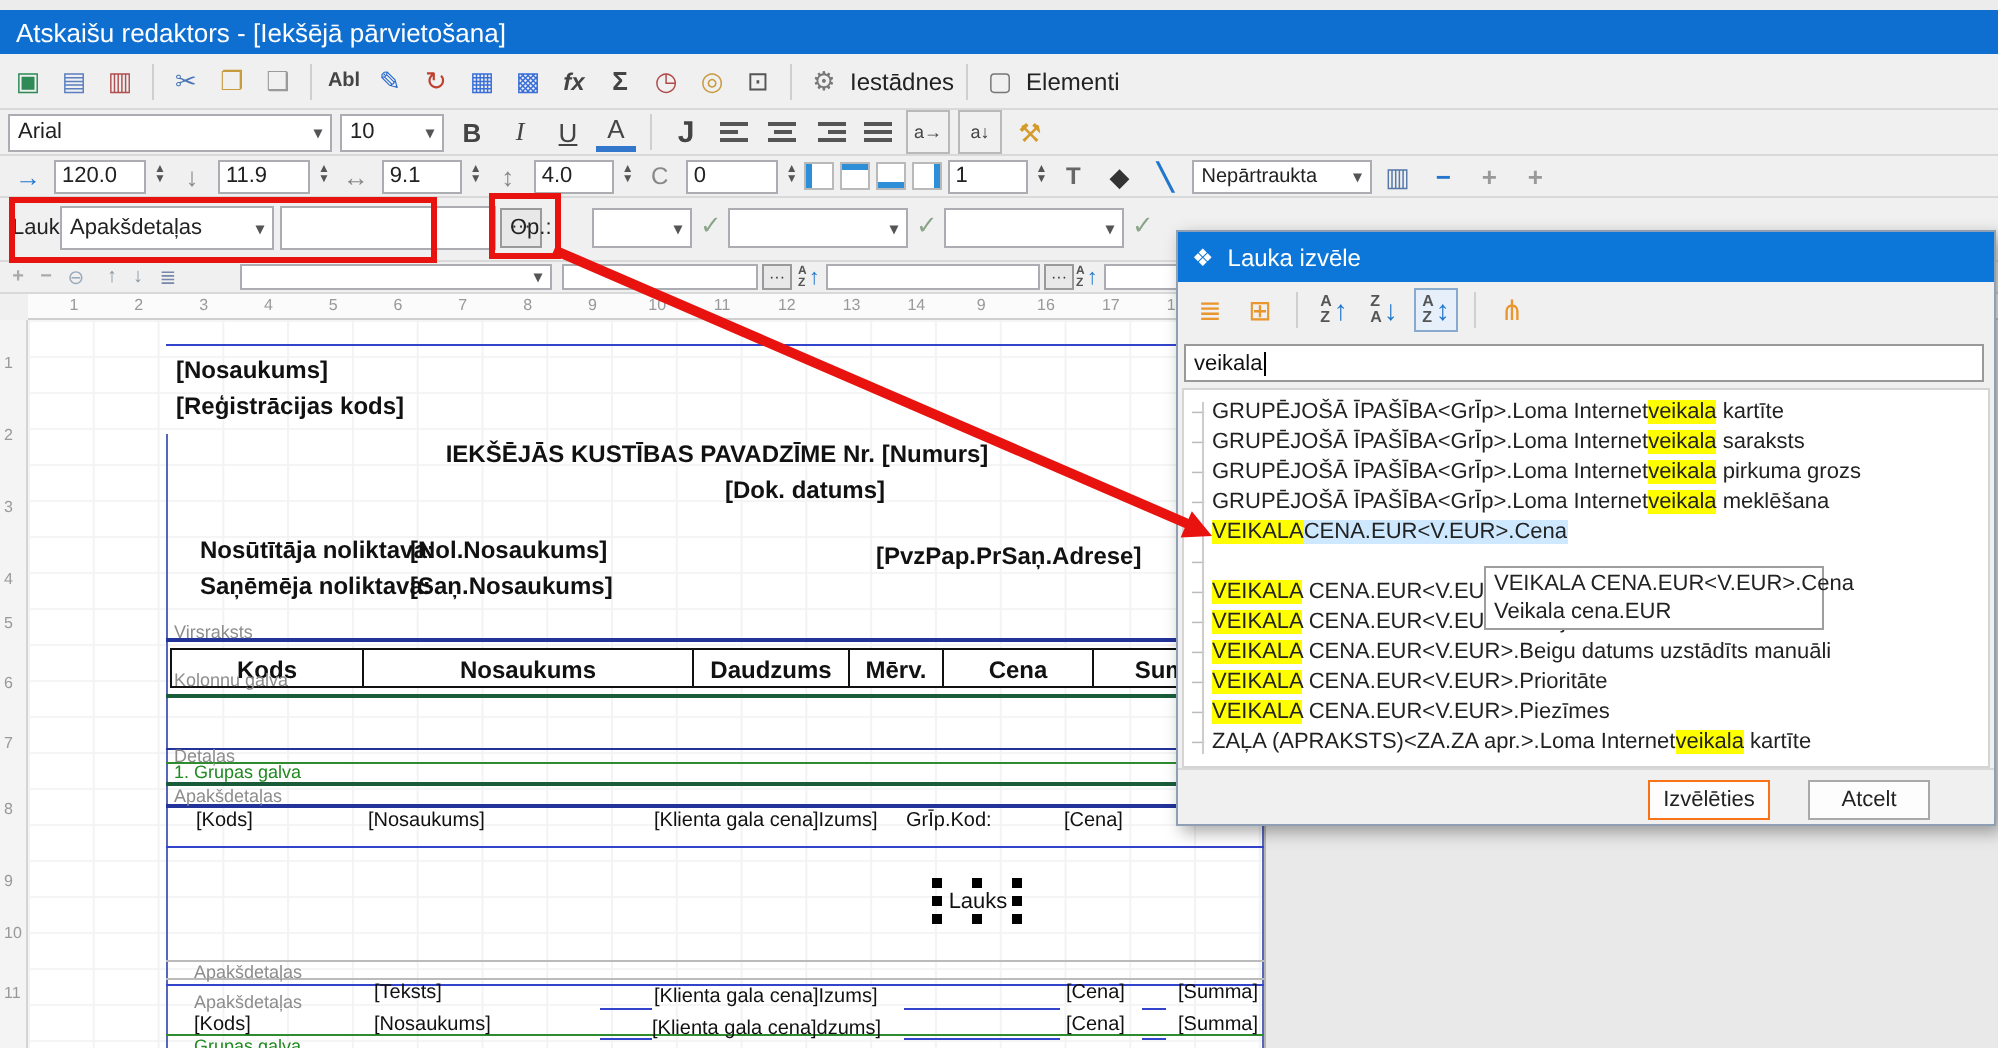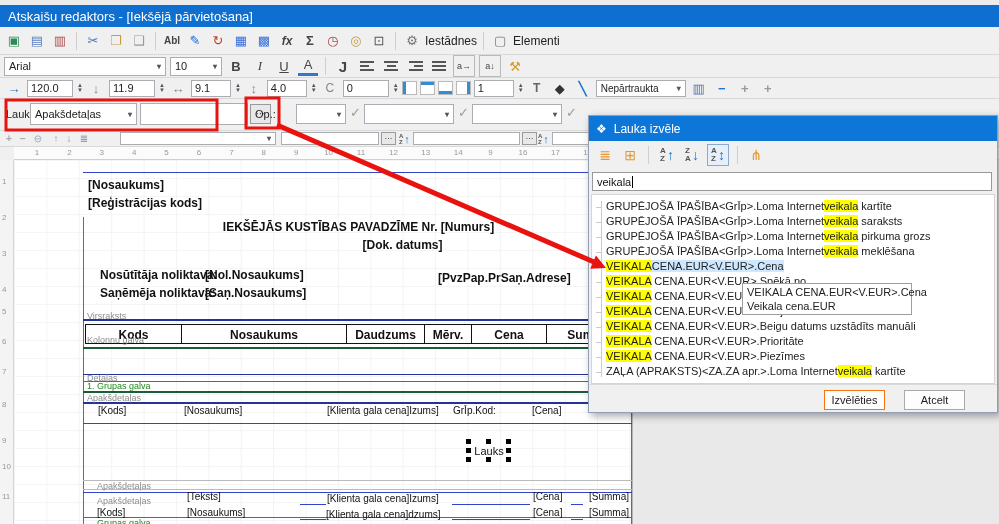"VEIKALA CENA.EUR<V.EUR>.Spēkā no" span { html: <span><span>VEIKALA</span><span> CENA.EUR&lt;V.EUR&gt;.Spēkā no</span></span> -> none }
